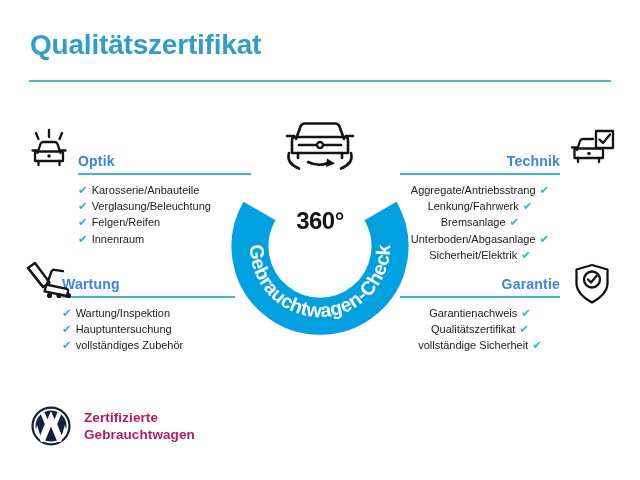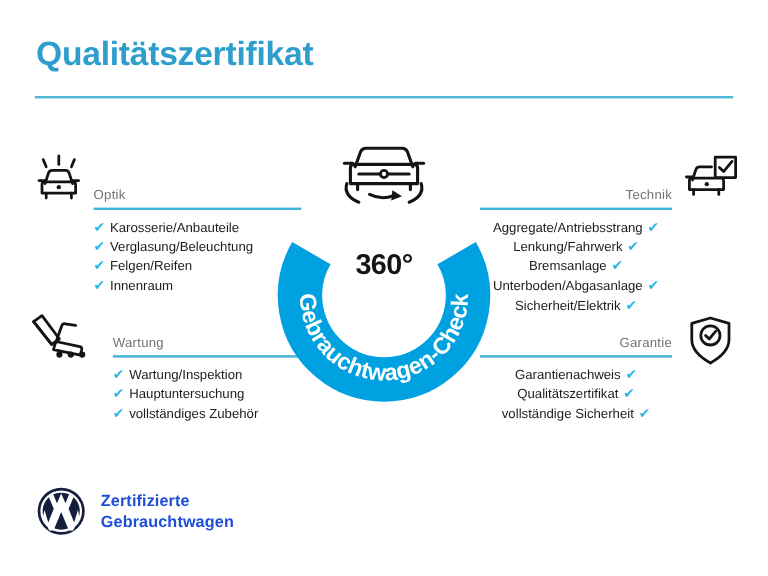"Optik" .section-title { color: #737373 -> #3b82f6; font-size: 11px -> 14px; font-weight: normal -> bold }
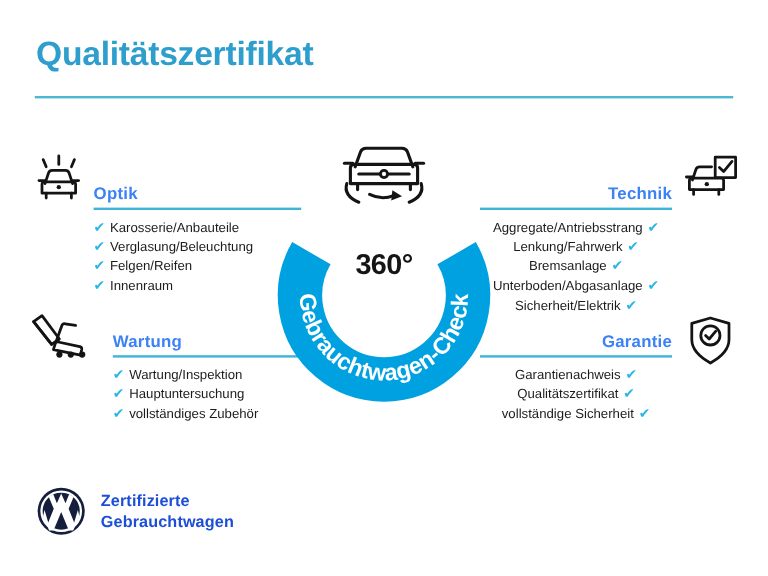"Wartung" div.section { left: 94px -> 62px }
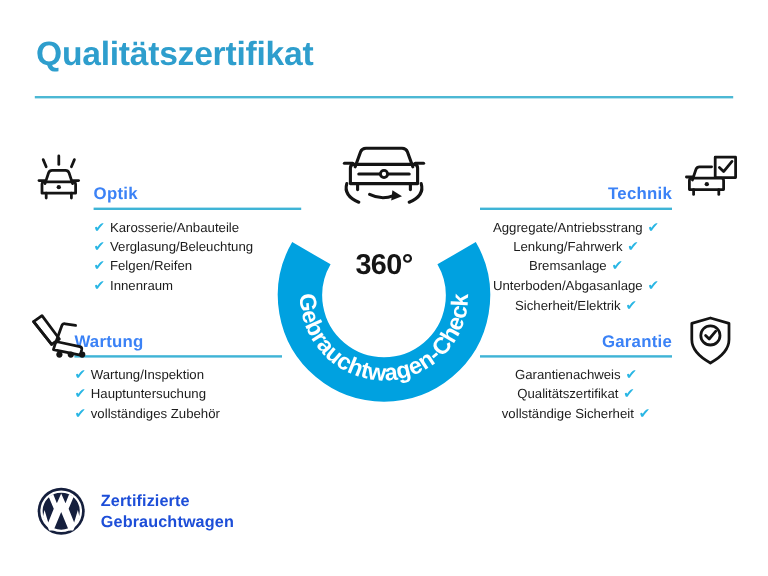"Zertifizierte" #vw-wordmark { color: #1d4ed8 -> #be185d }
